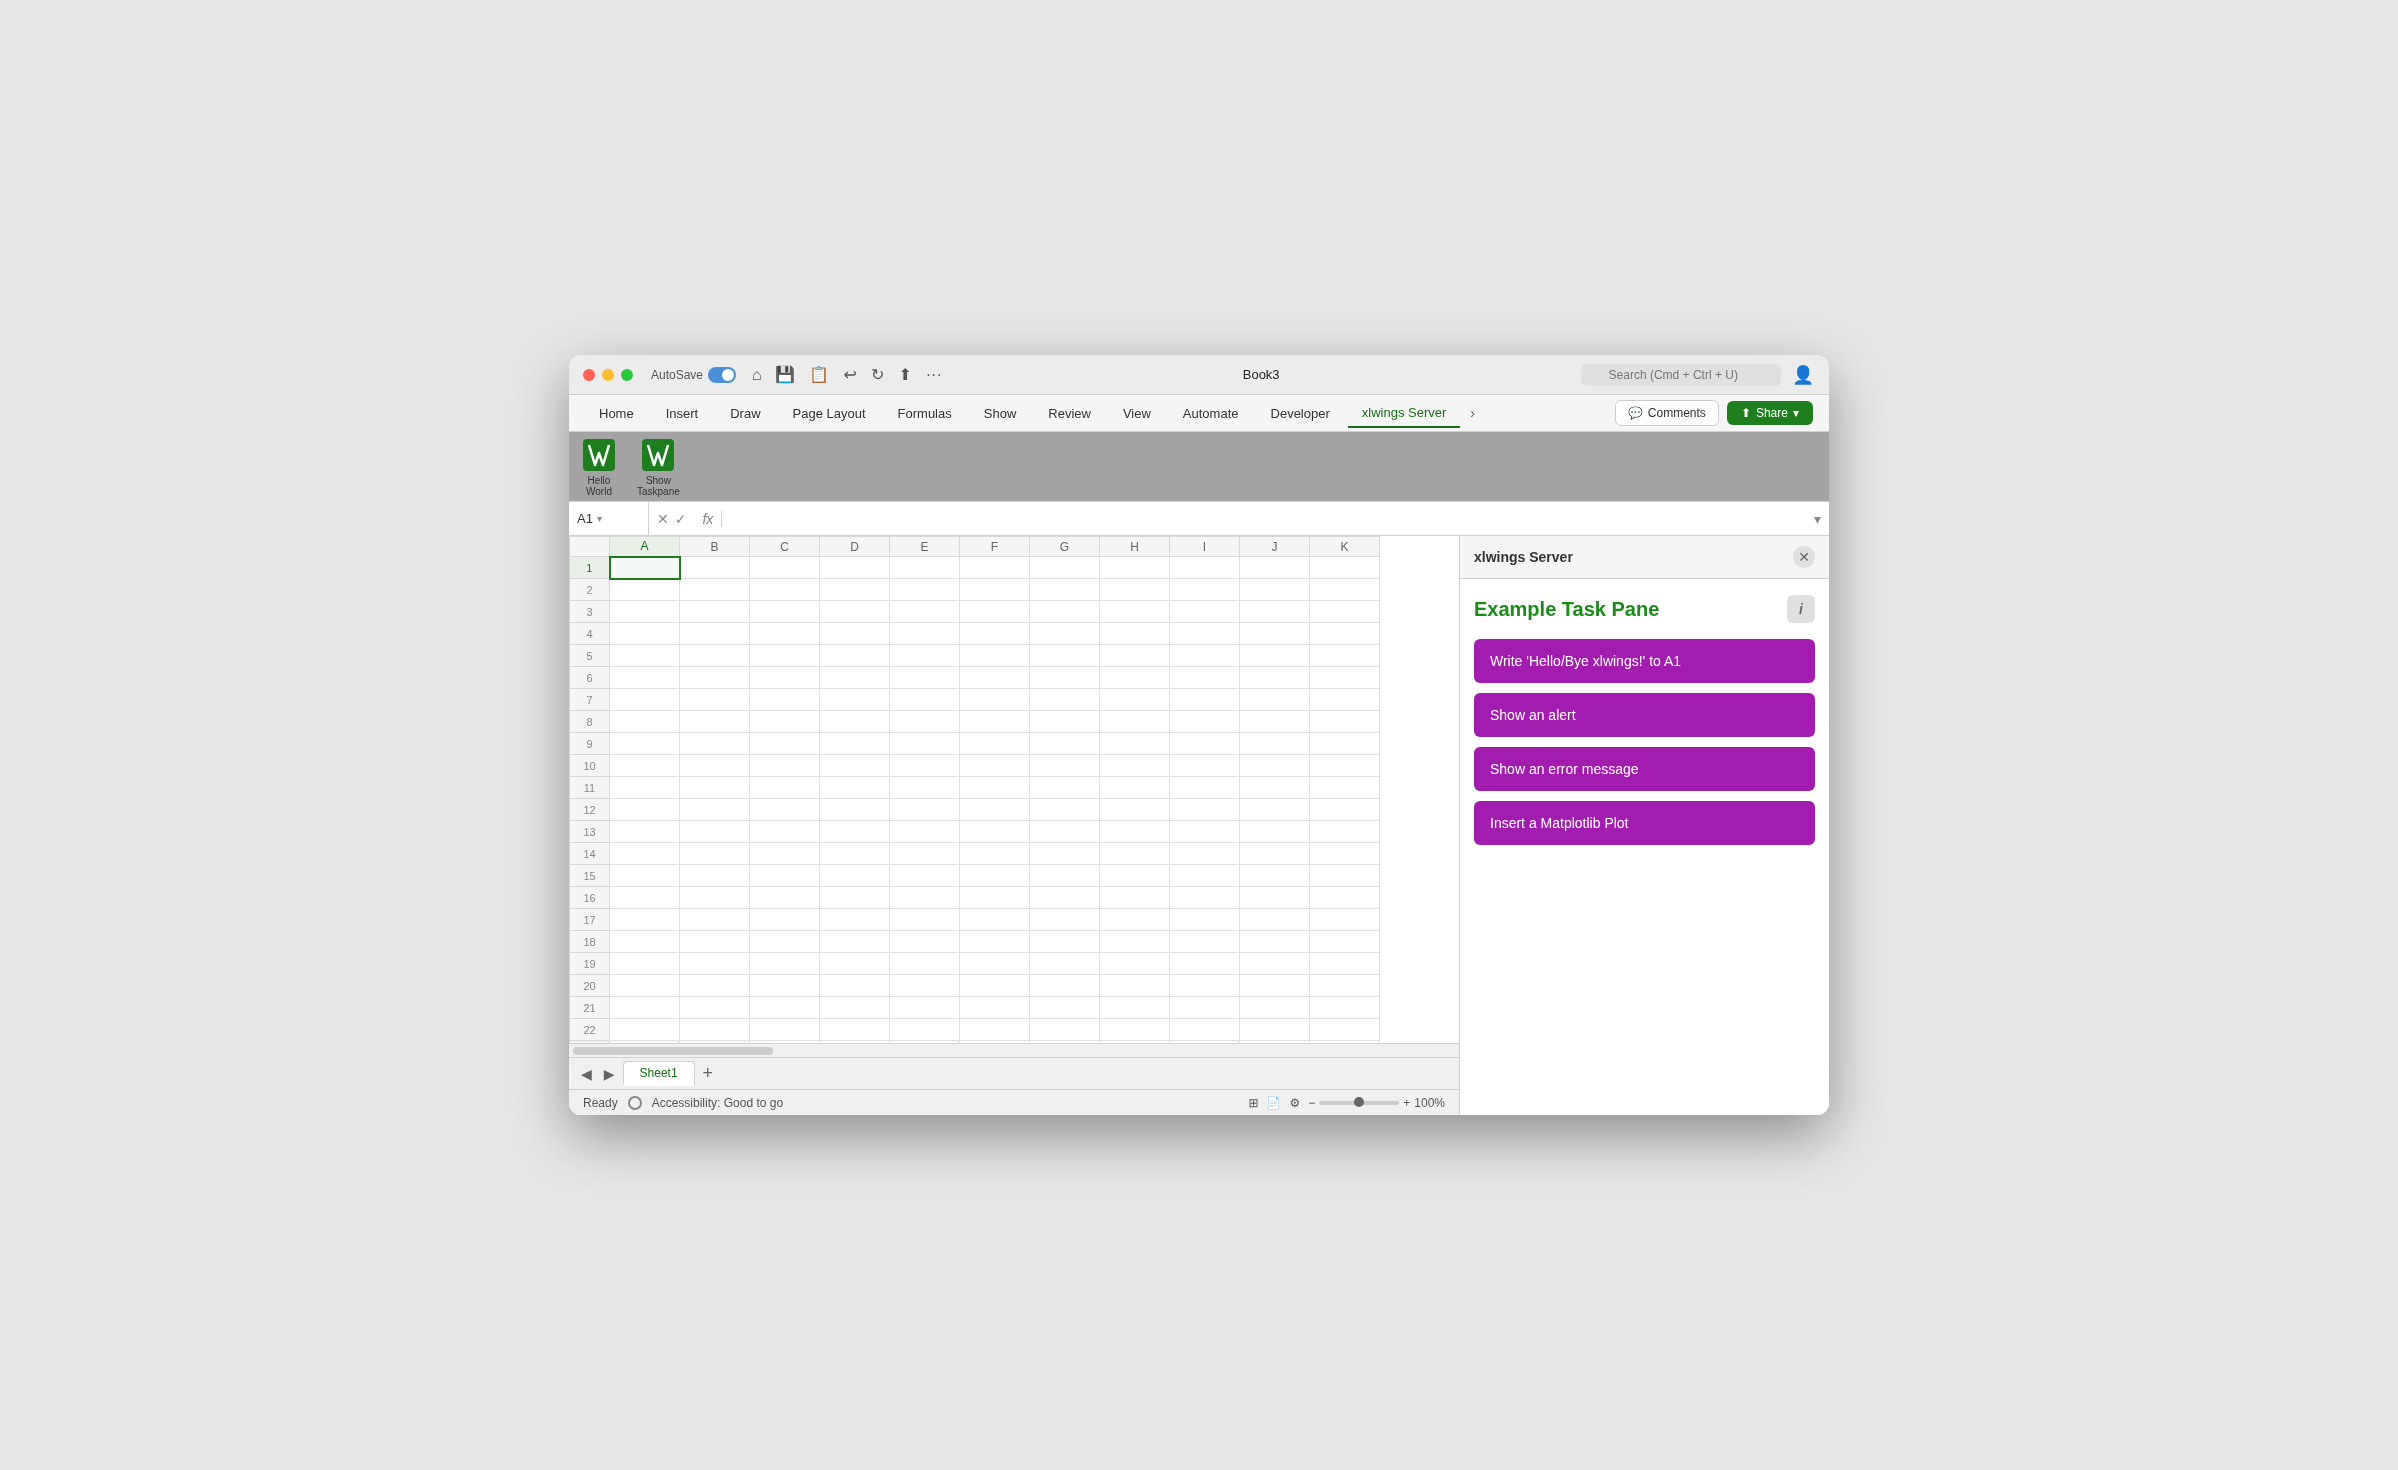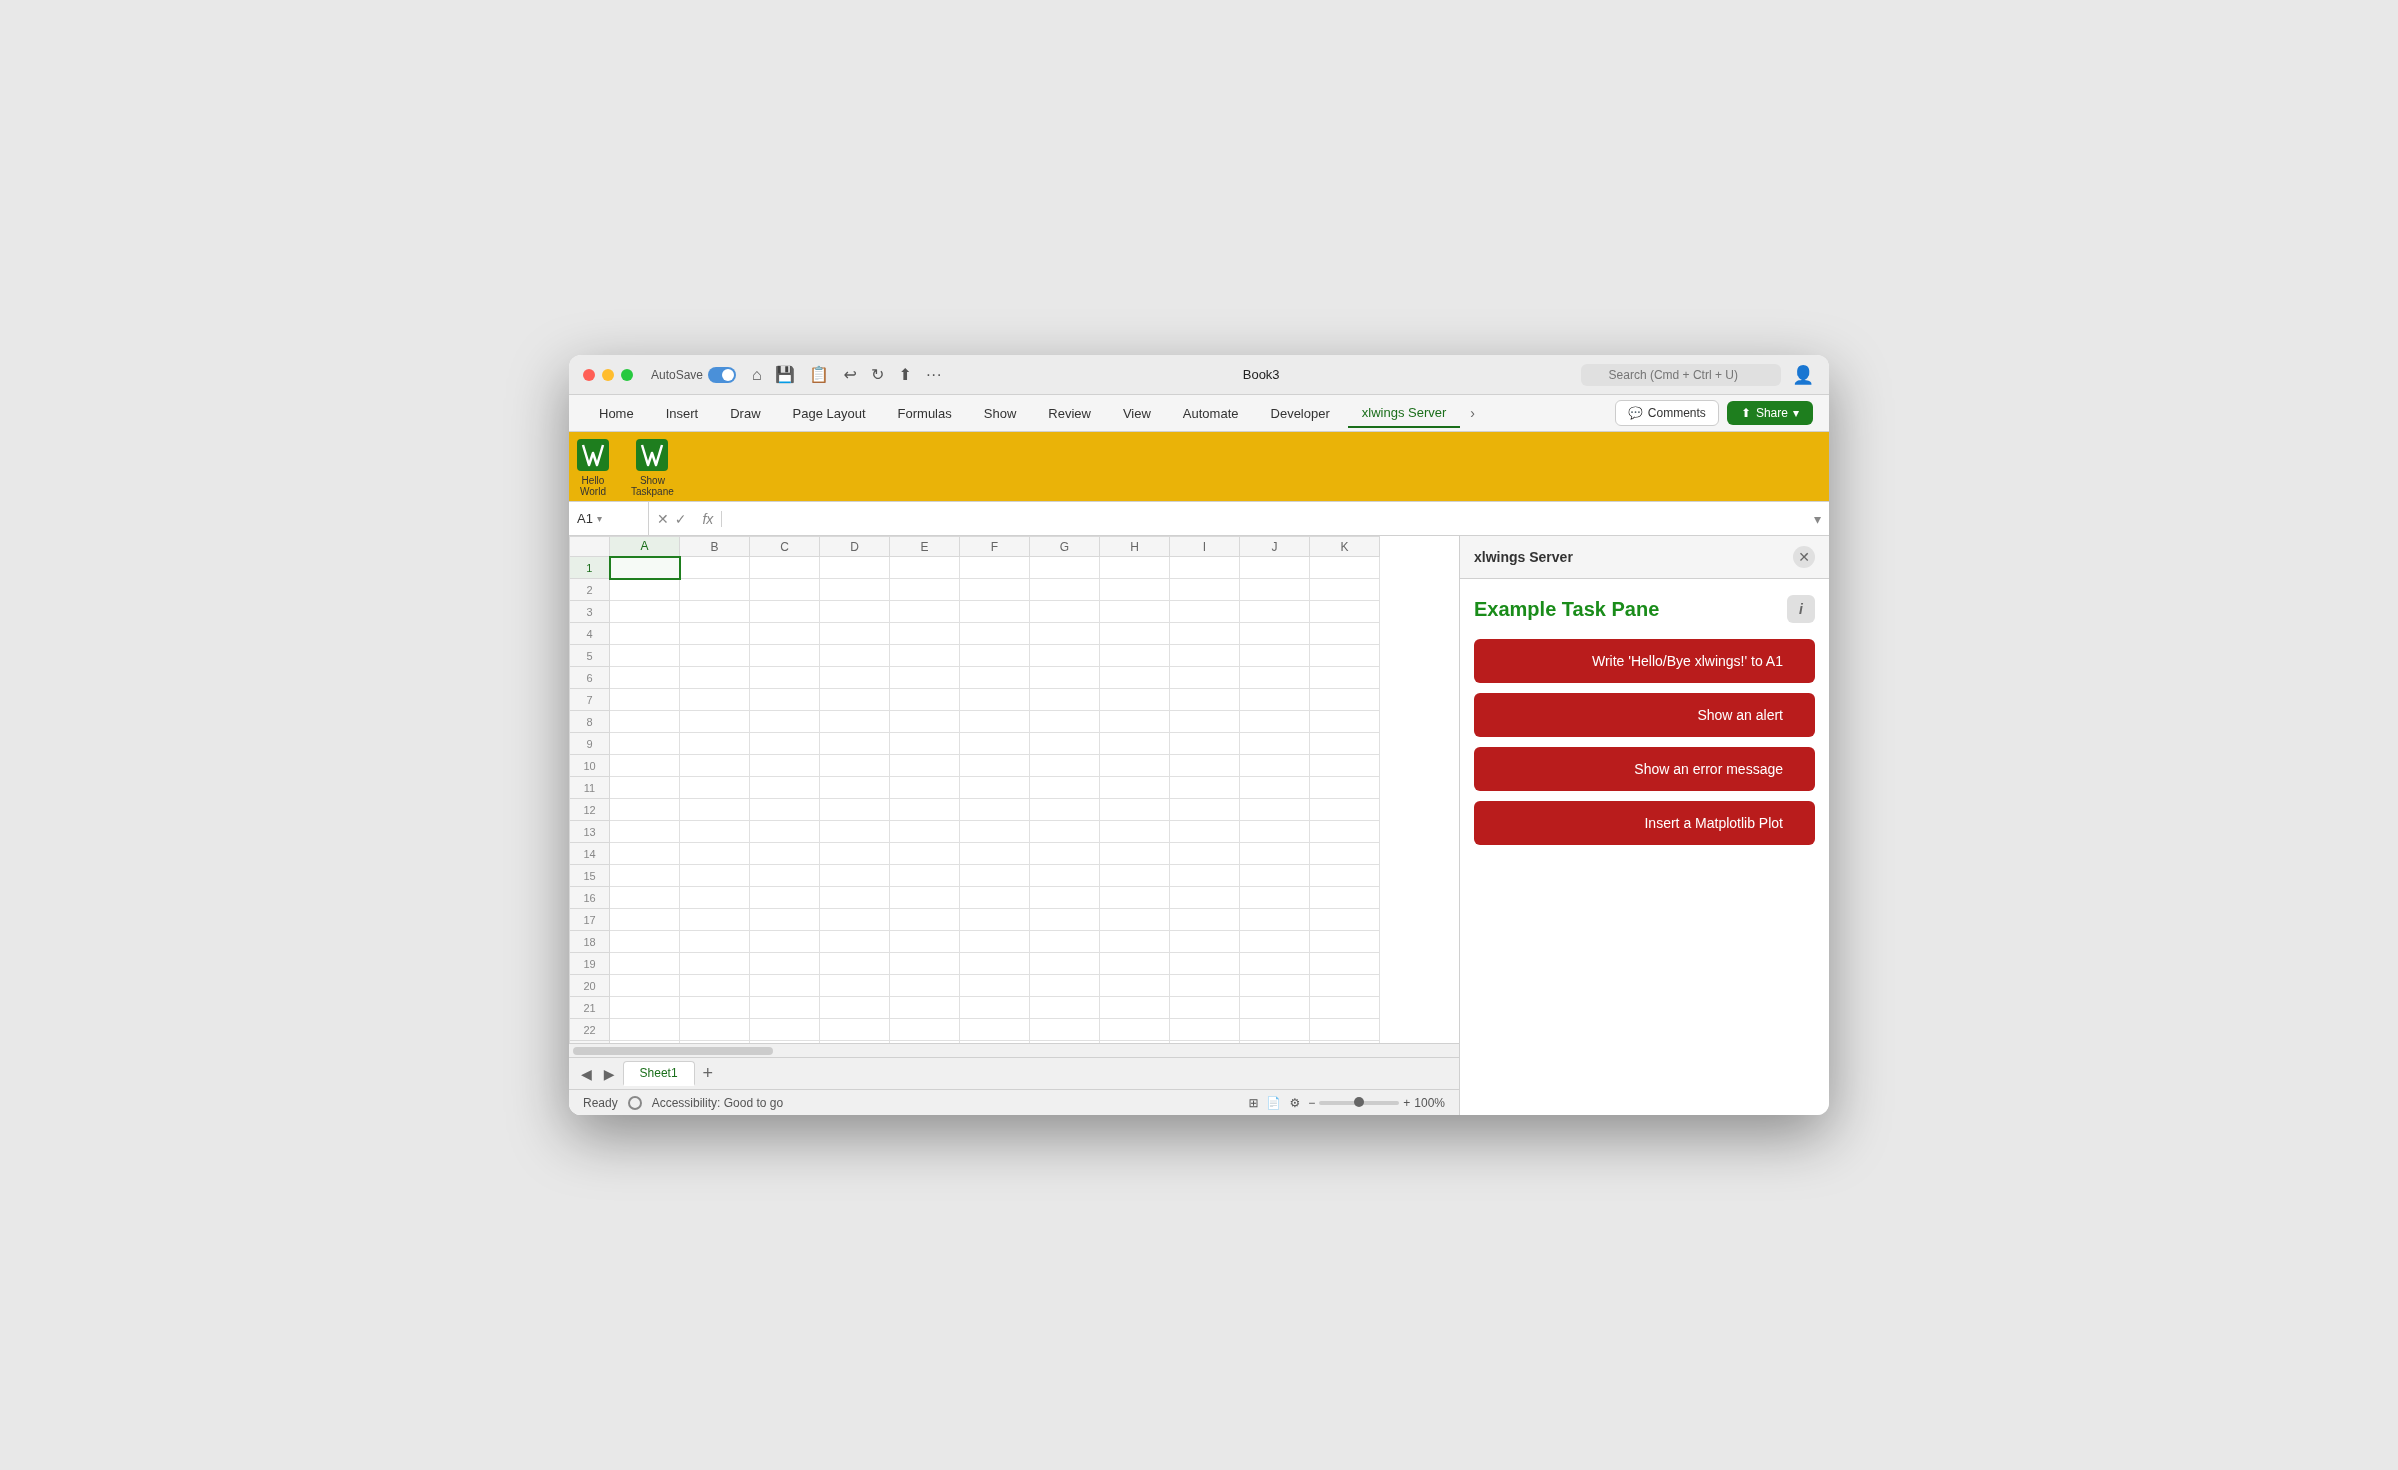"Hello" .ribbon-content { background: #eab308 -> #a3a3a3; padding: 6px 6px -> 6px 12px }
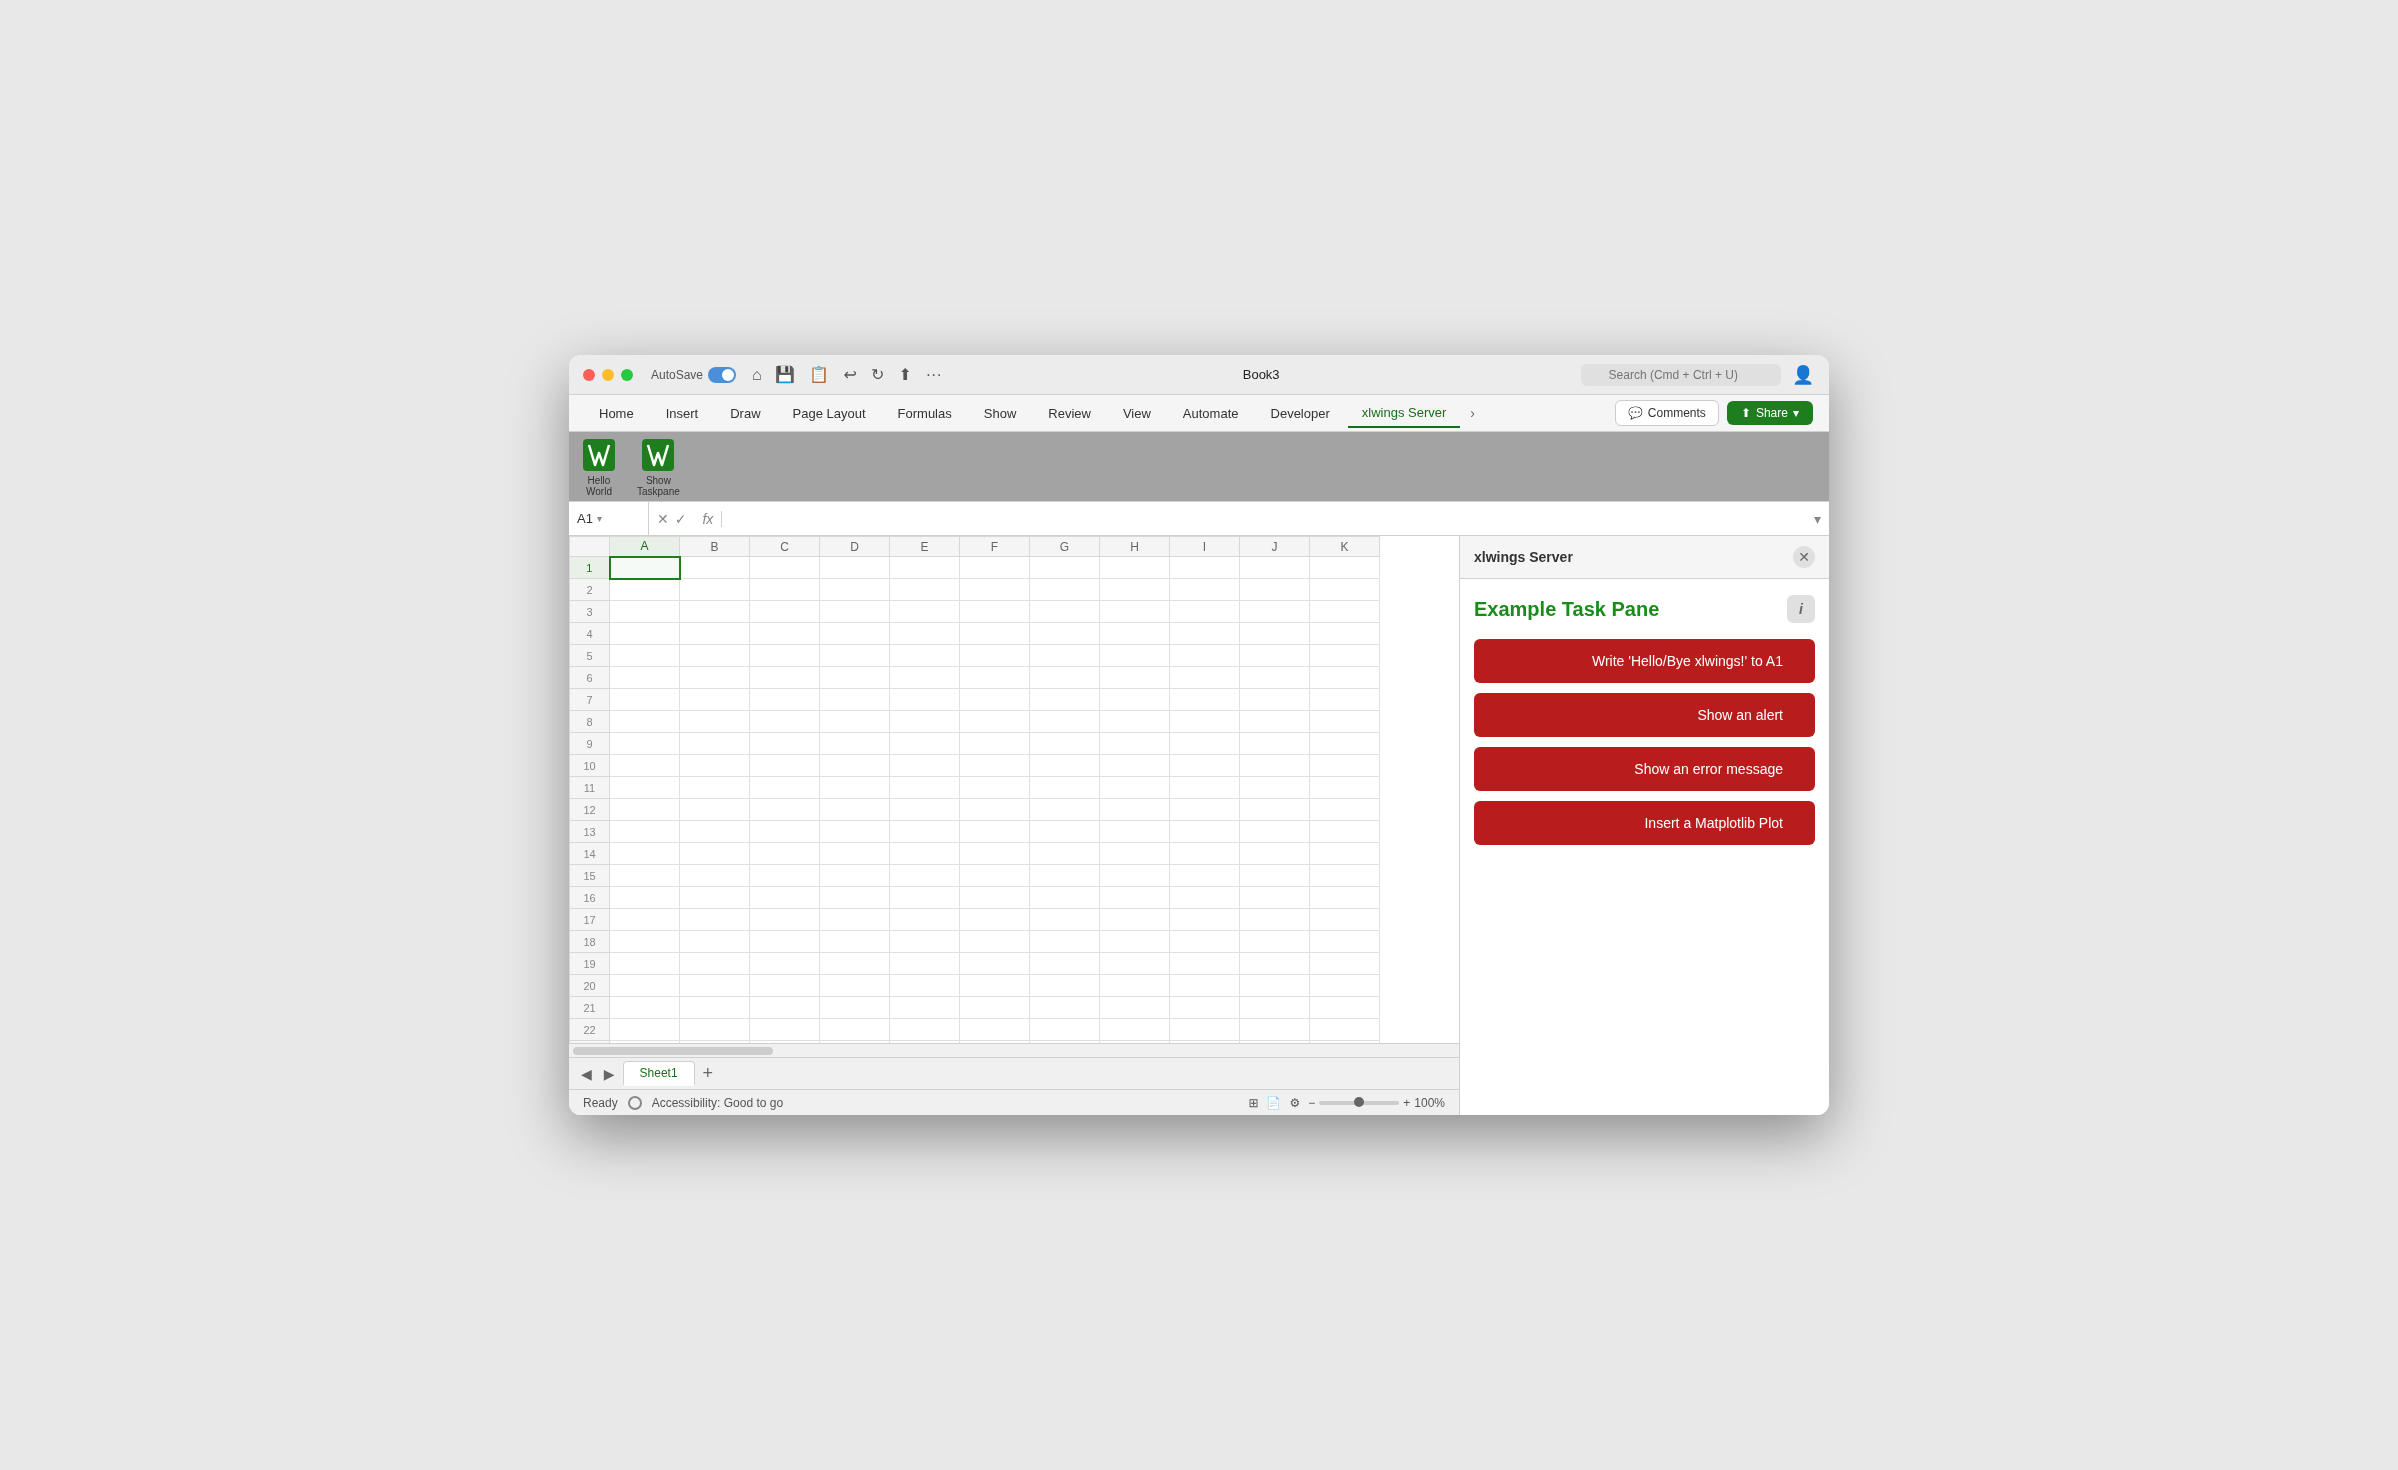"Write 'Hello/Bye xlwings!' to A1" .taskpane-btn { background: #b91c1c -> #a21caf; padding: 14px 32px -> 14px 16px; text-align: right -> left }
